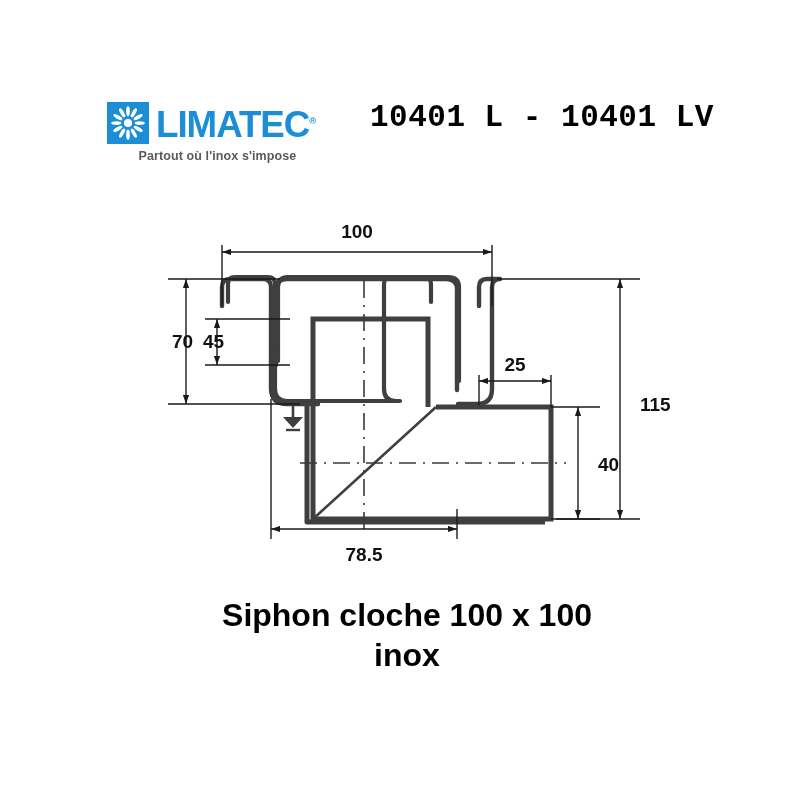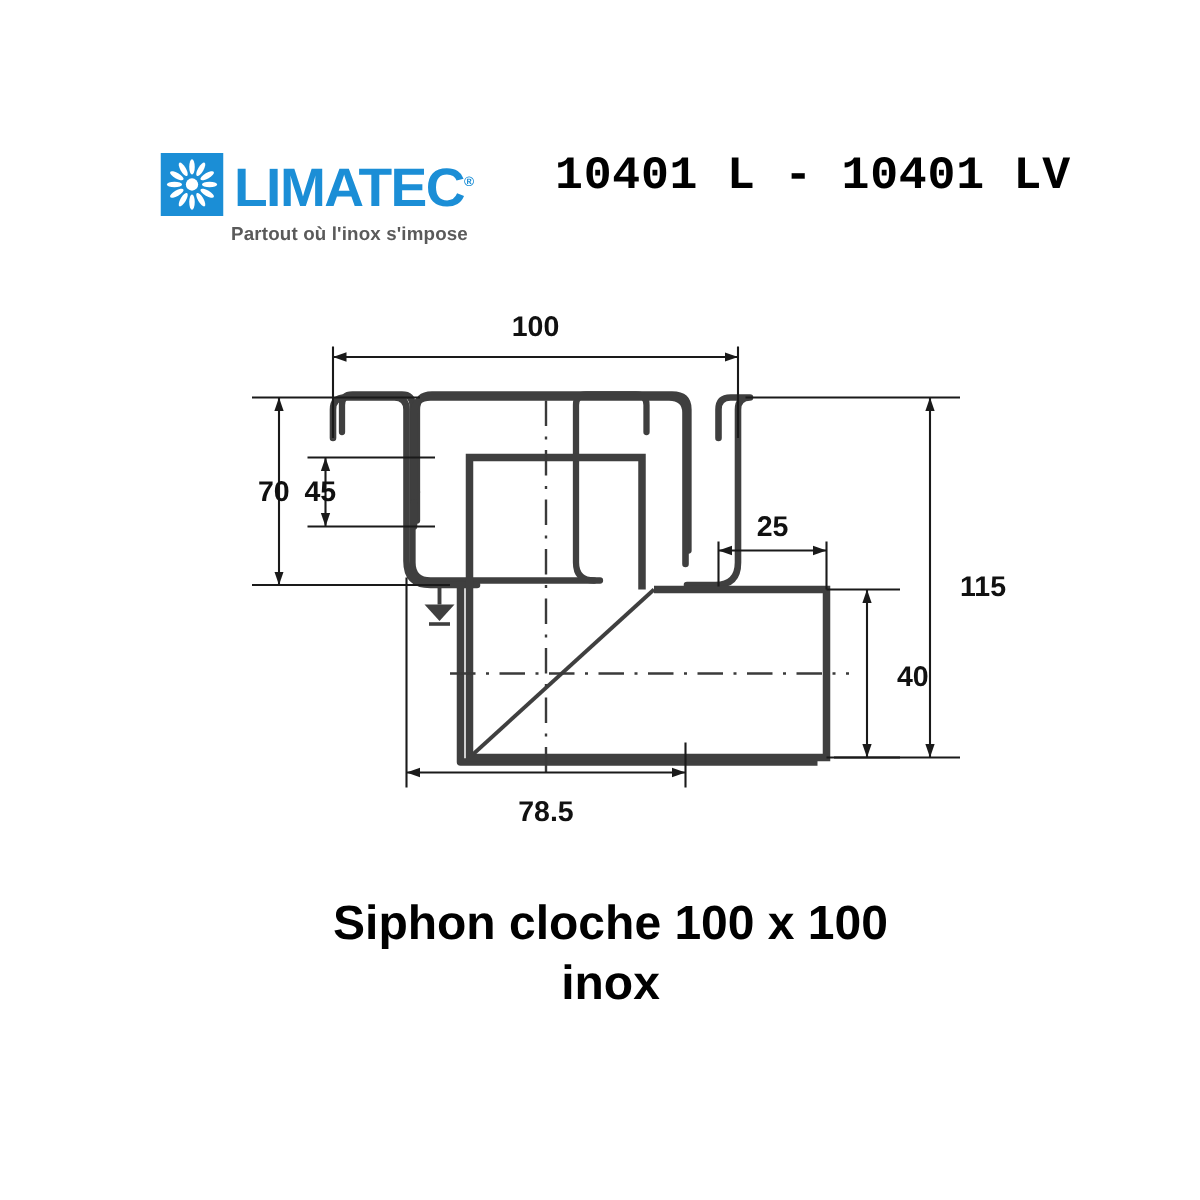"LIMATEC®" .brand-logo { align-items: flex-end -> center }
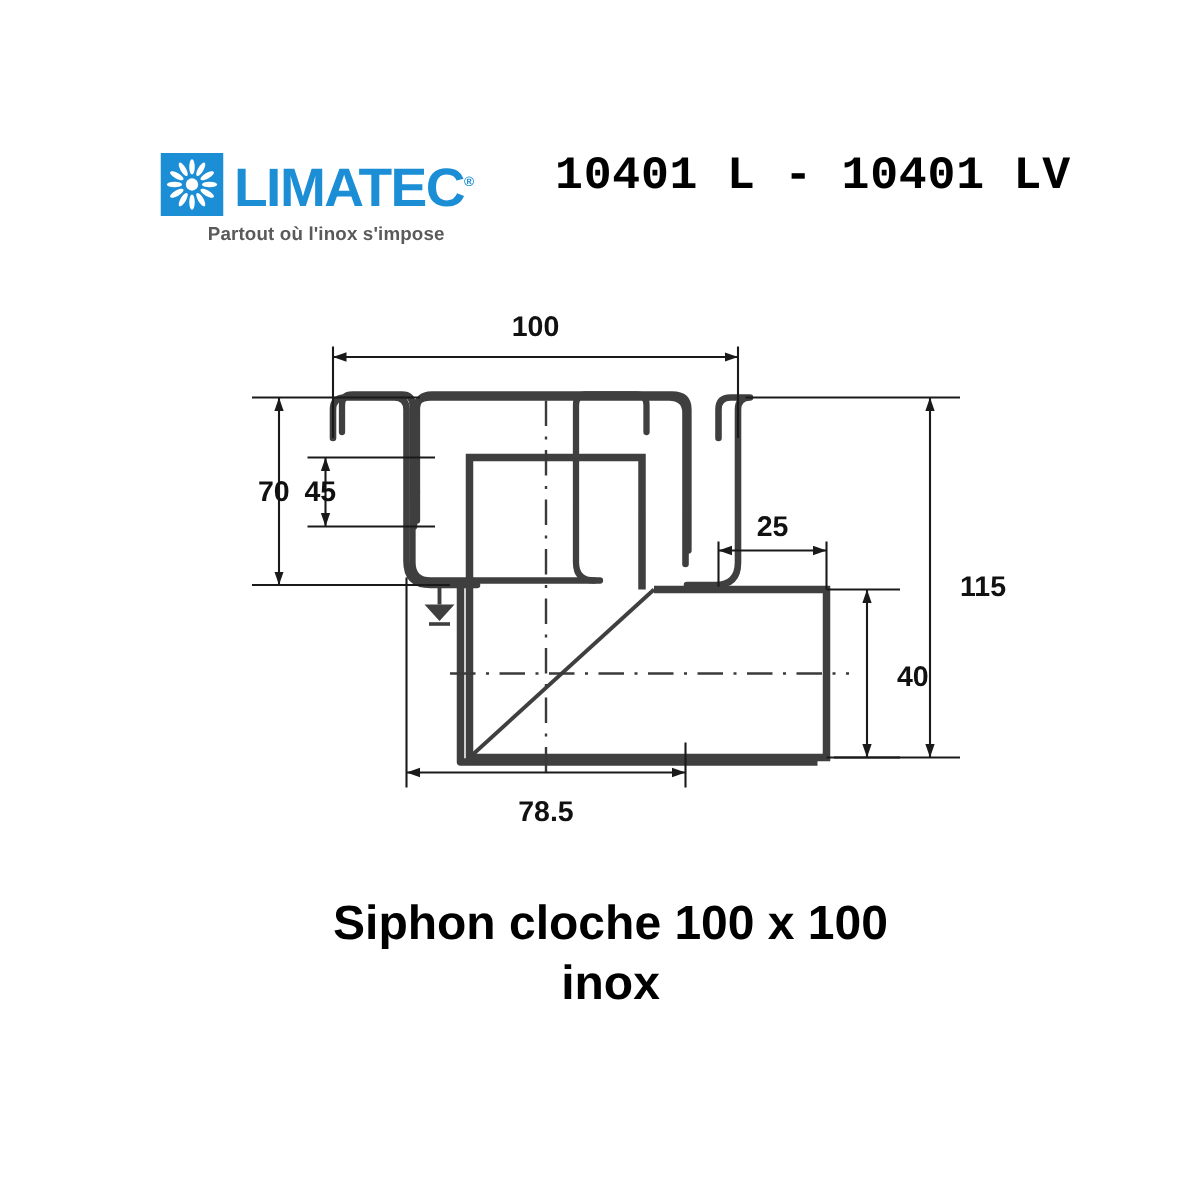"100" .drawing-wrap { top: 195px -> 209px }
